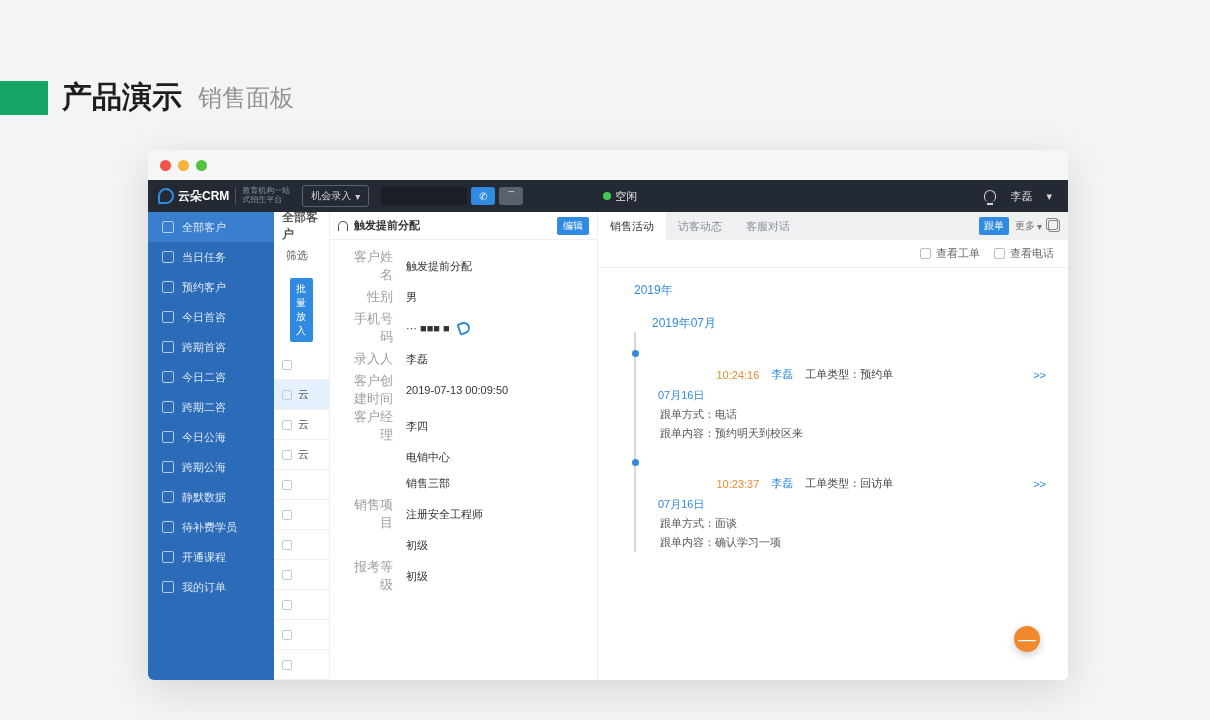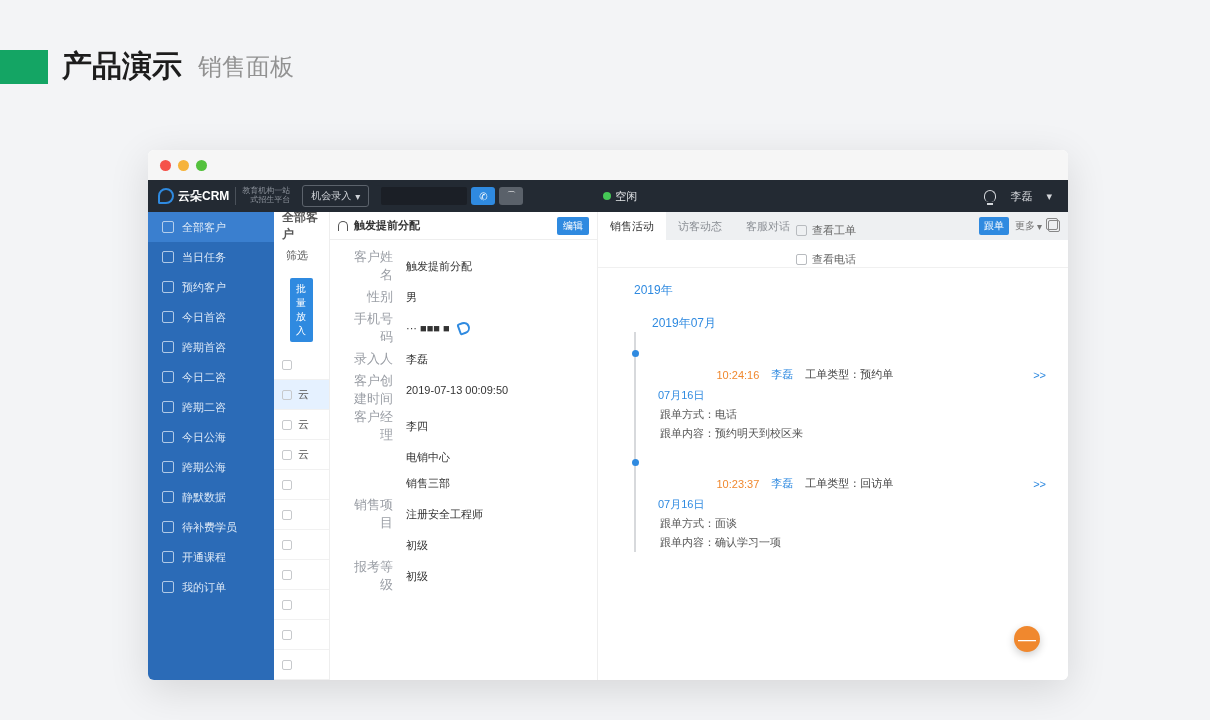"产品演示" .page-head { padding: 46px 0 0 0 -> 77px 0 0 0 }
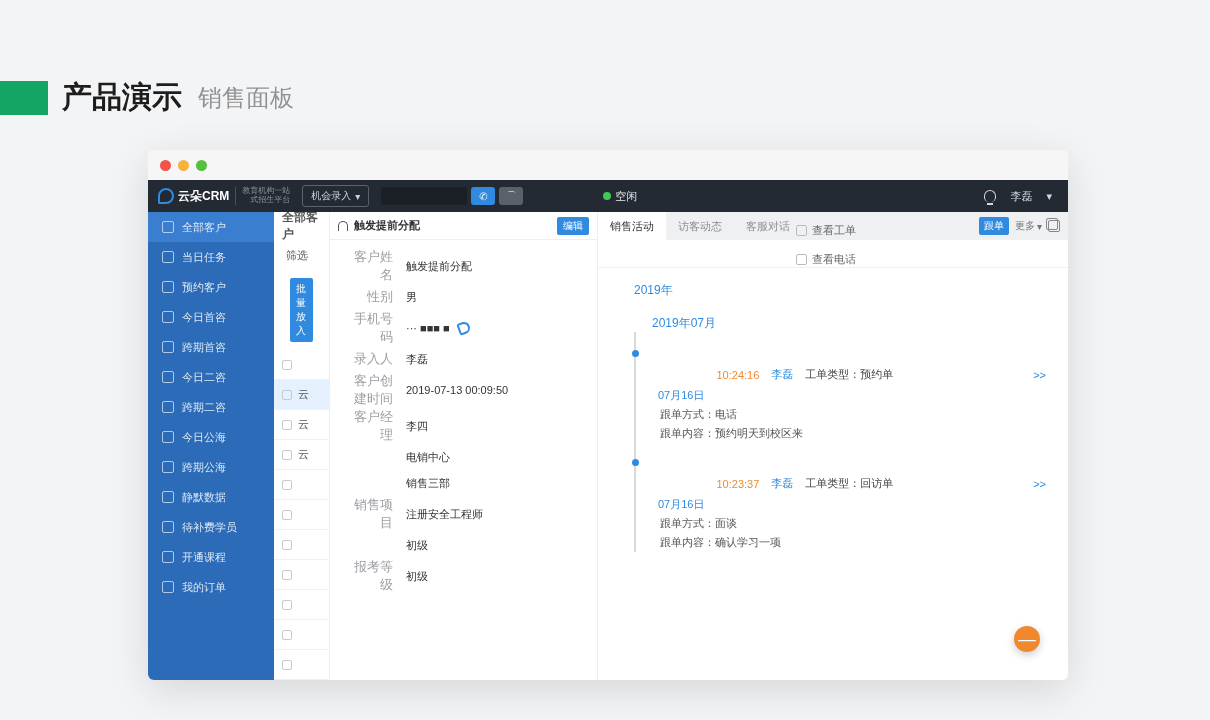"云朵CRM" .topnav { text-align: right -> none }
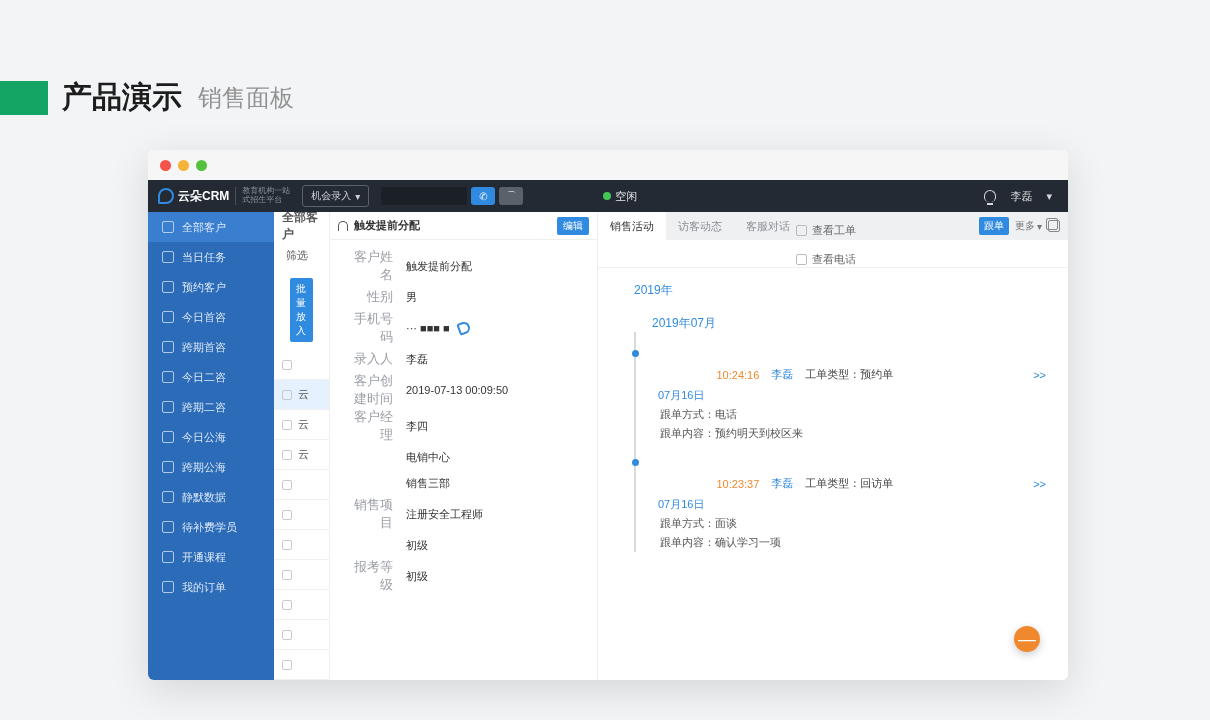"查看工单" .filters { flex-direction: column -> none }
